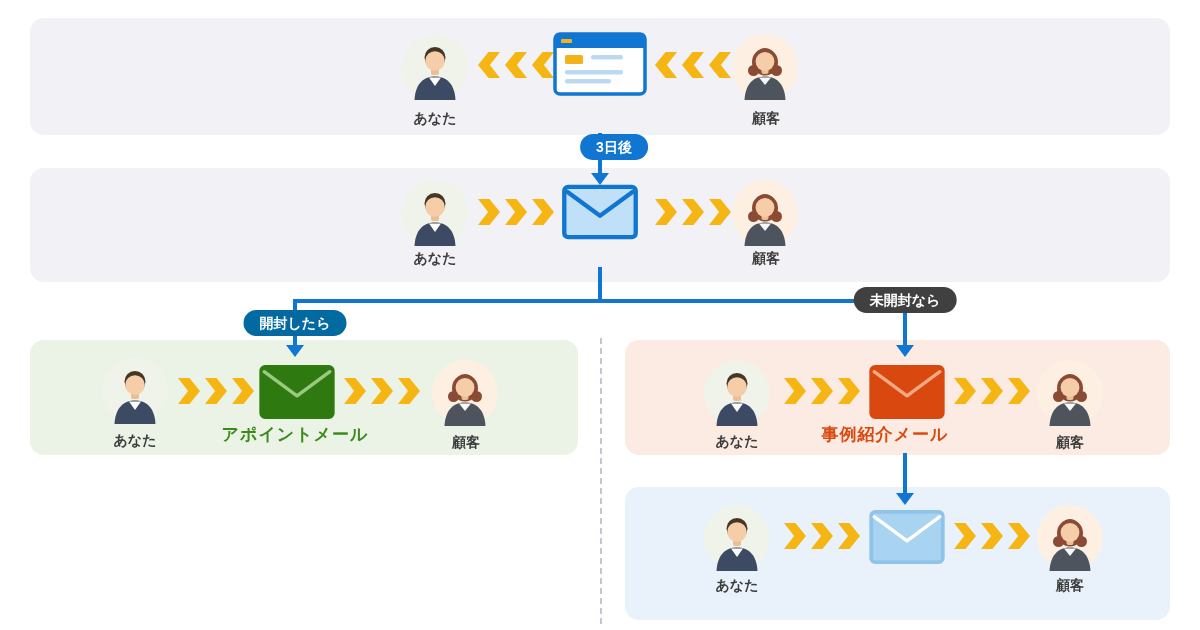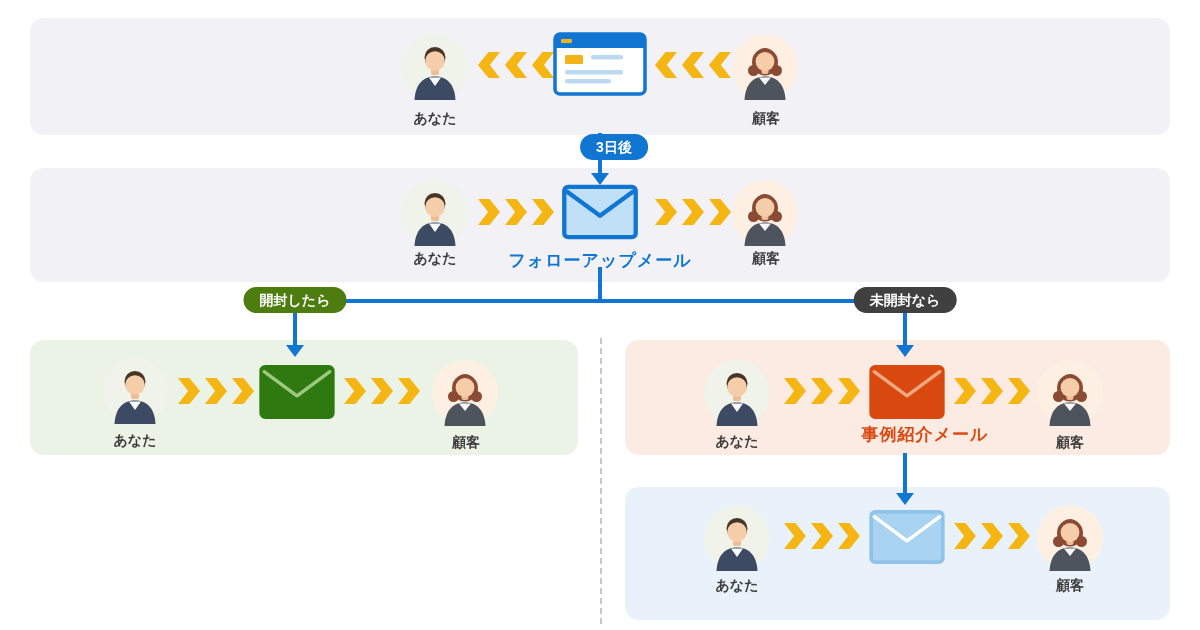"フォローアップメール" div.step-title { html: <div>フォローアップメール</div> -> none }
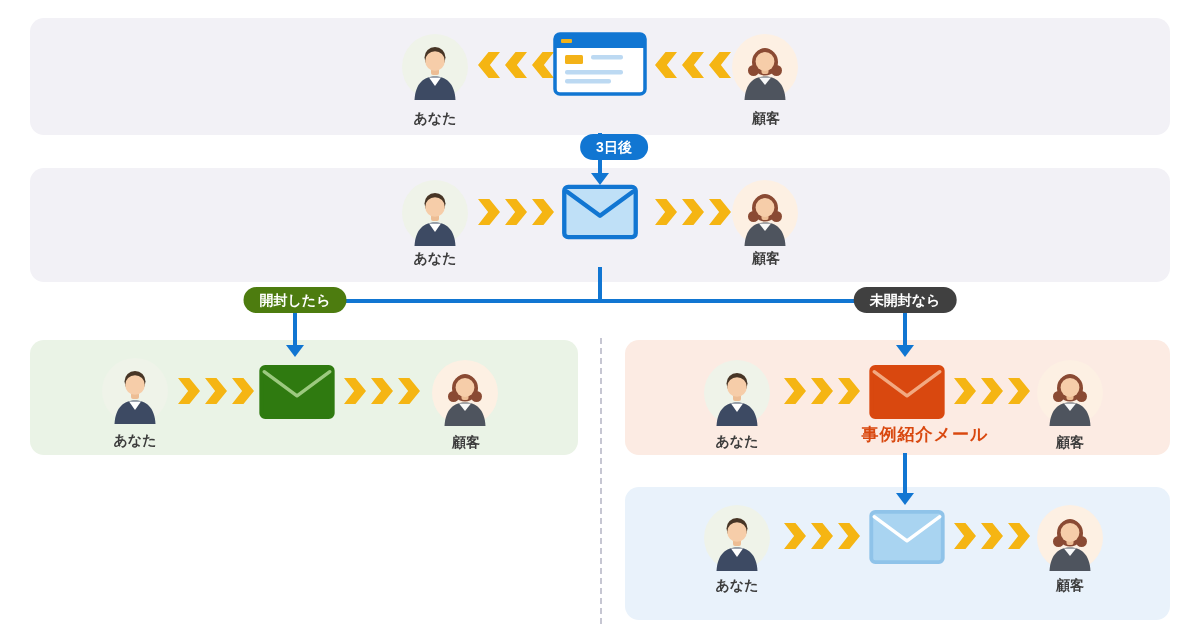"開封したら" .badge-green { background: #4d7c0f -> #0369a1; margin-top: none -> 23px }
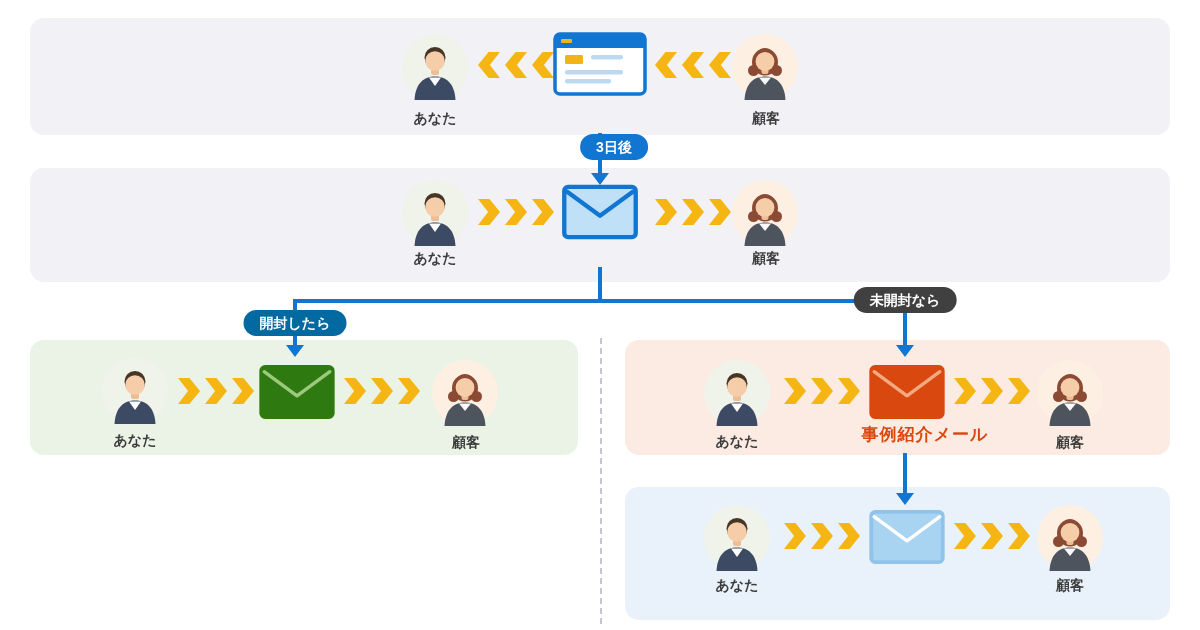"アポイントメール" div.step-title { html: none -> <div>アポイントメール</div> }
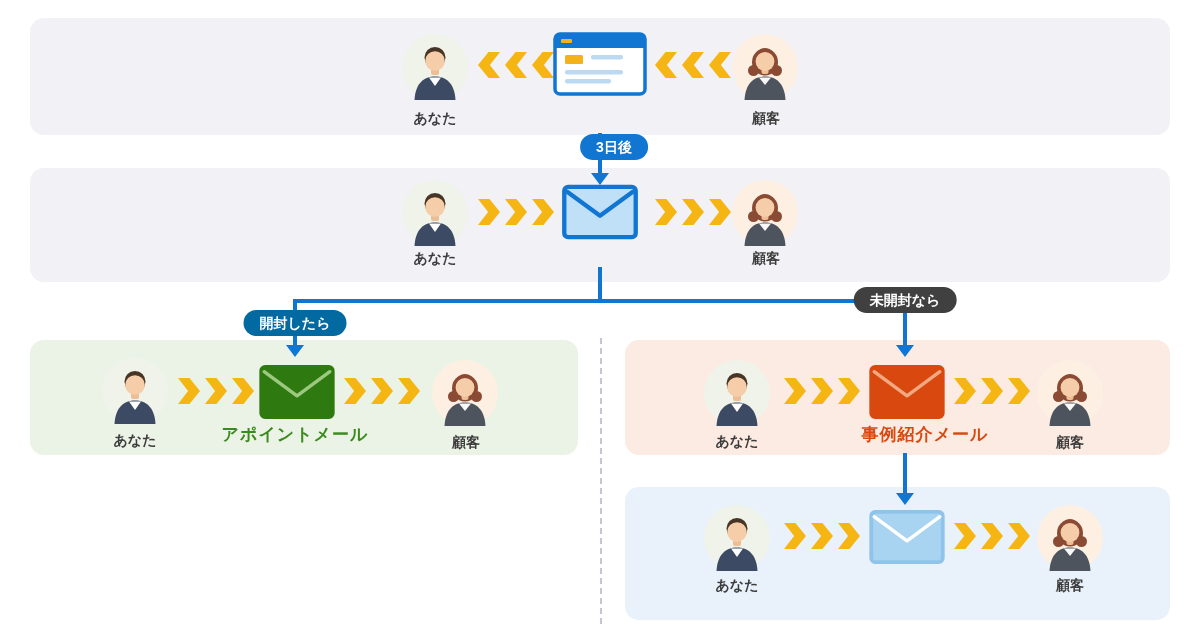"事例紹介メール" div.step-title { left: 925px -> 885px }
